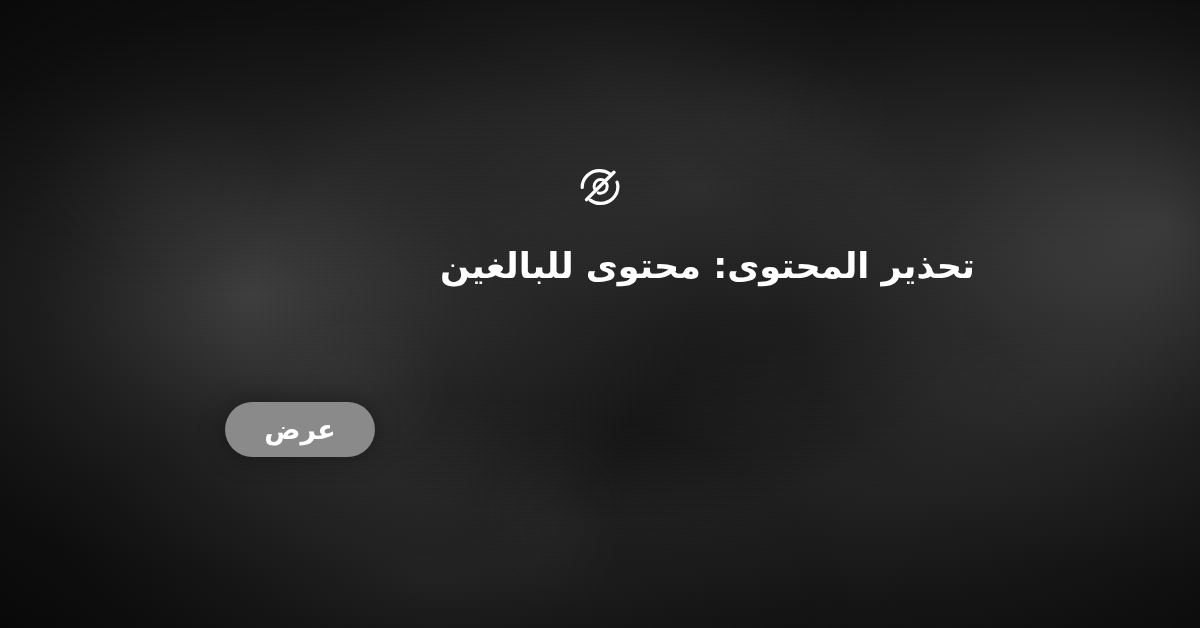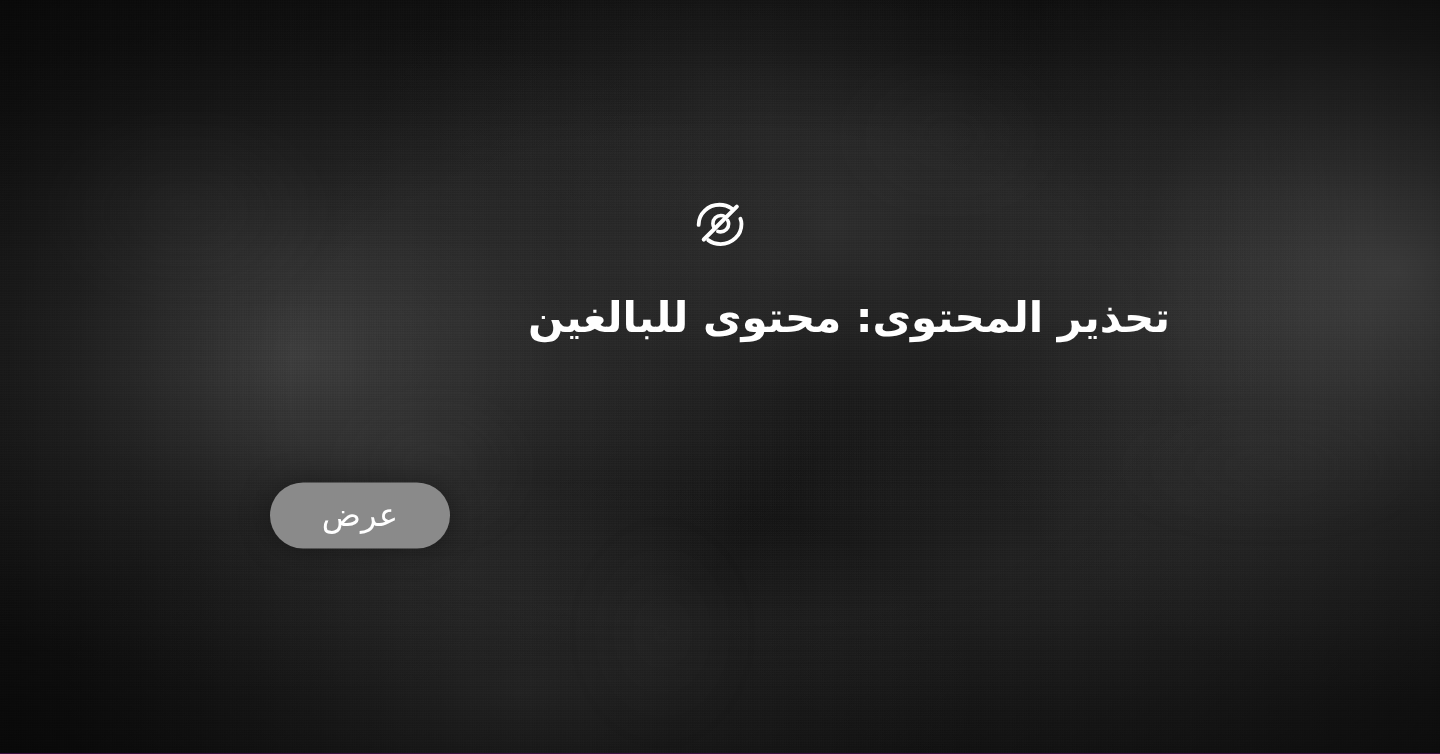"تحذير المحتوى: محتوى للبالغين" #screen { background-color: #a21caf -> #701a75 }
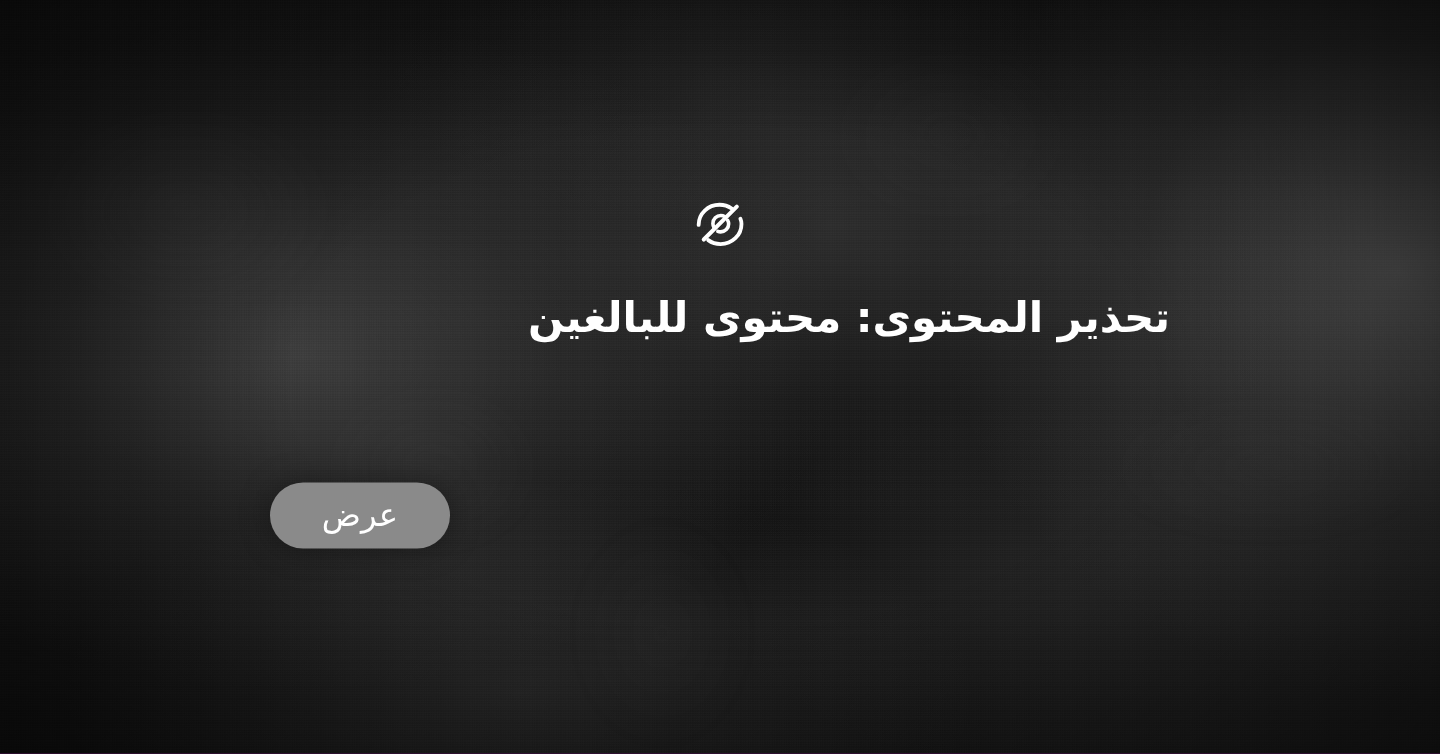"عرض" .view-button { font-weight: 400 -> 700 }
